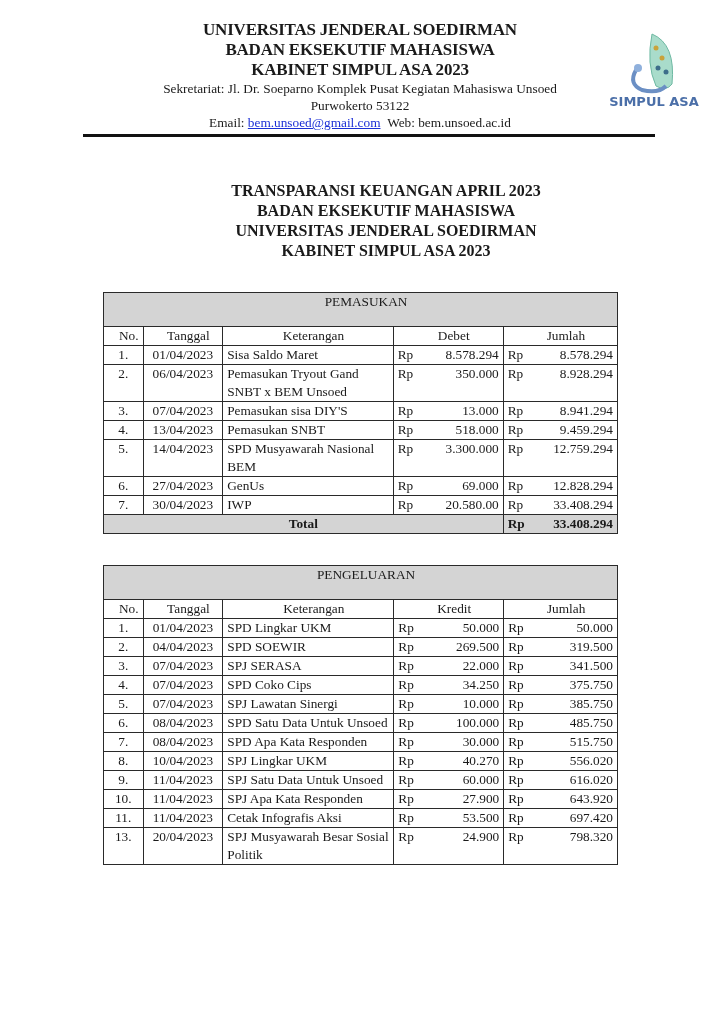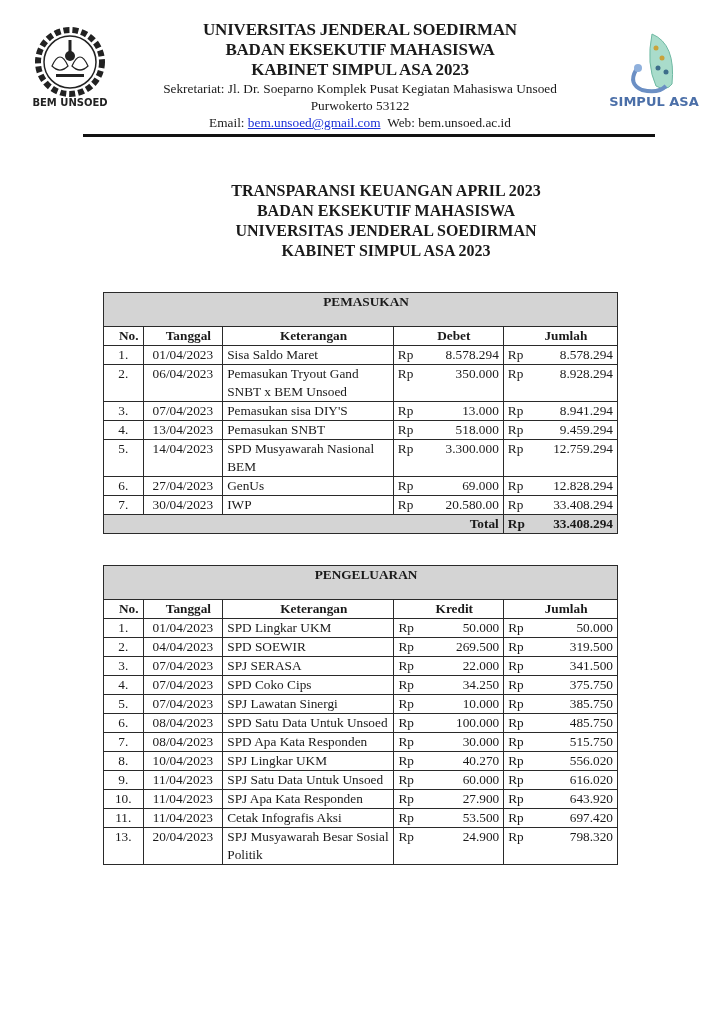"BEM UNSOED" div.logo-left { html: <div> <svg> <circle></circle> <circle></circle> <circle></circle> <rect></rect> <path></path> <path></path> <rect></rect> <text>BEM UNSOED</text> </svg> </div> -> none }
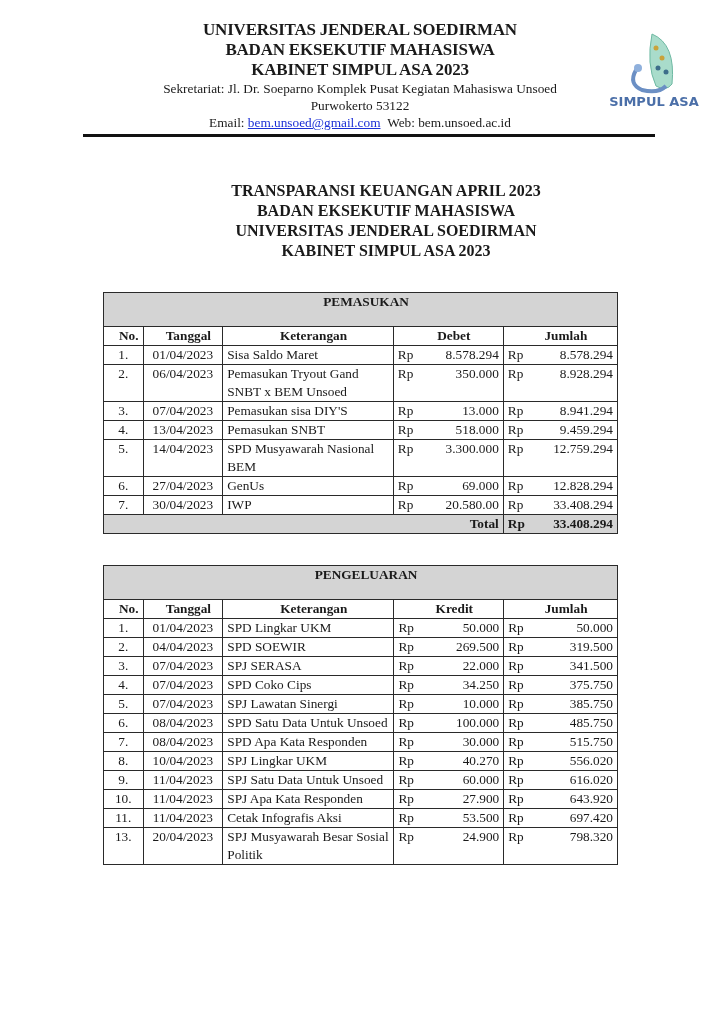"PEMASUKAN" table.fin th { font-weight: bold -> normal }
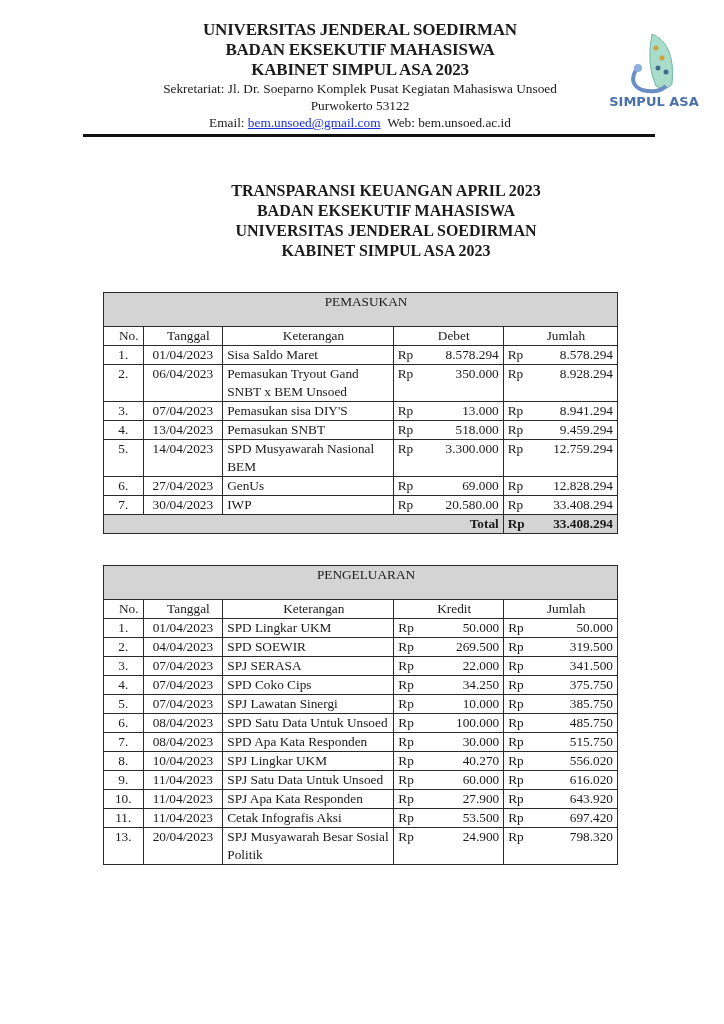"Total" td { text-align: right -> center }
